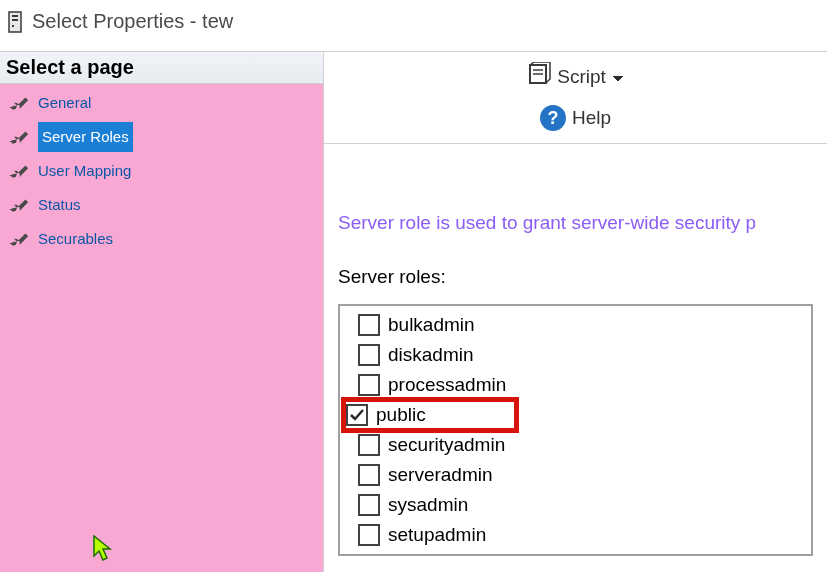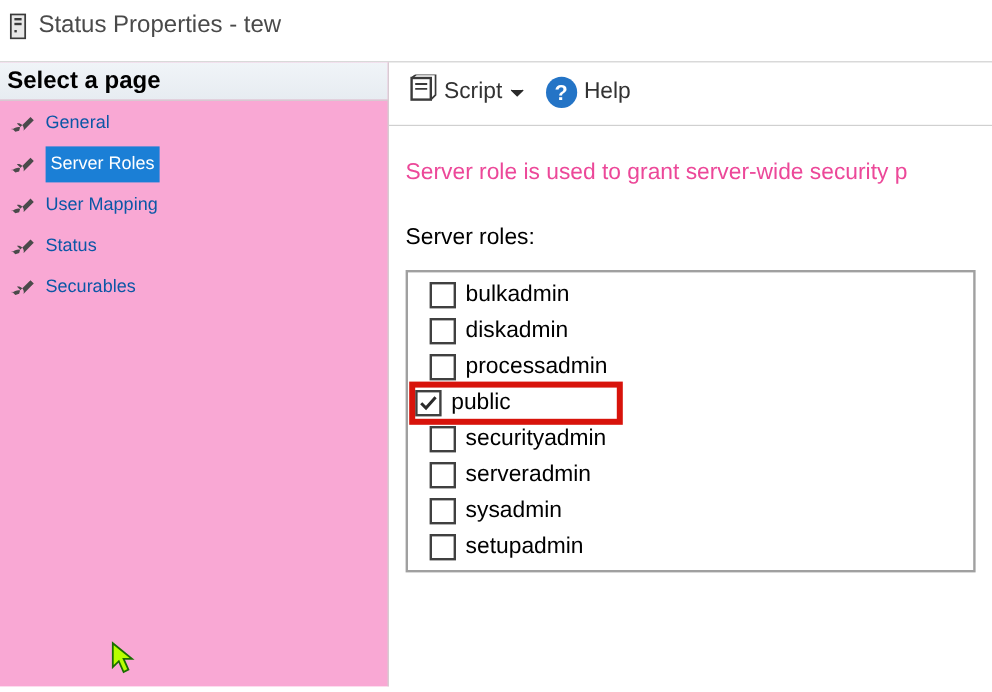"Status Properties - tew" span.titlebar-text { text: Status -> Select }
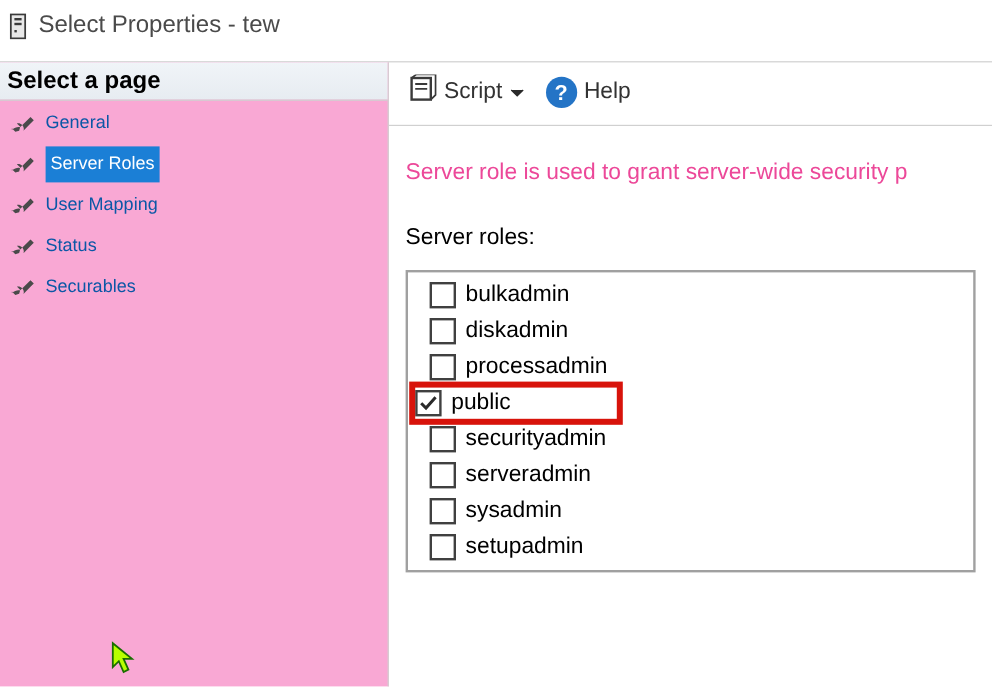"Script" .toolbar { flex-direction: none -> column }
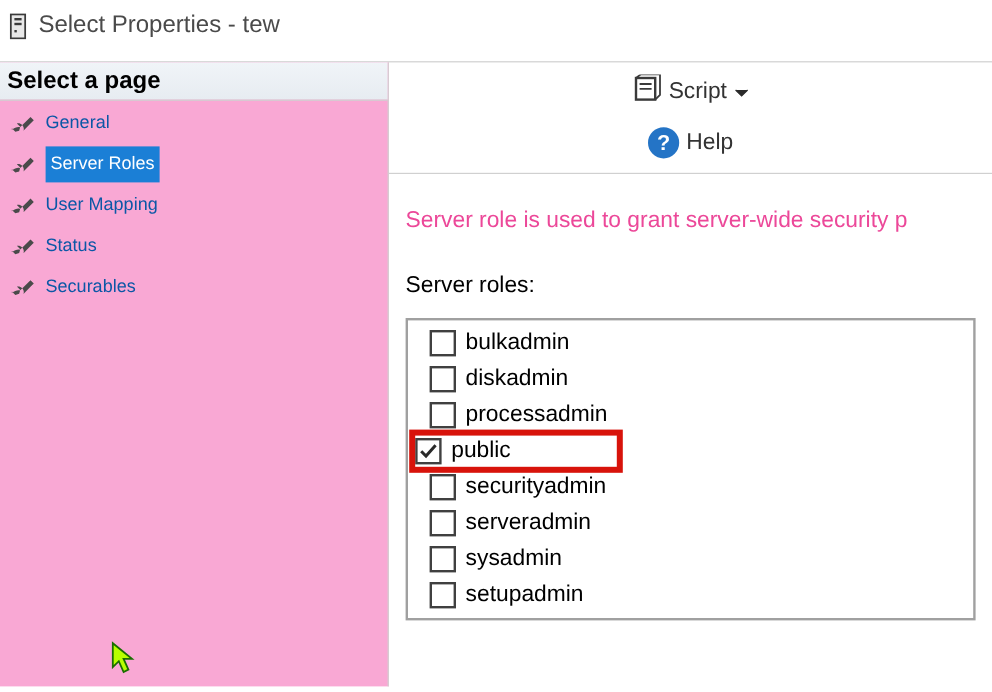"Server role is used to" .description { color: #ec4899 -> #8b5cf6; margin-top: none -> 40px }
